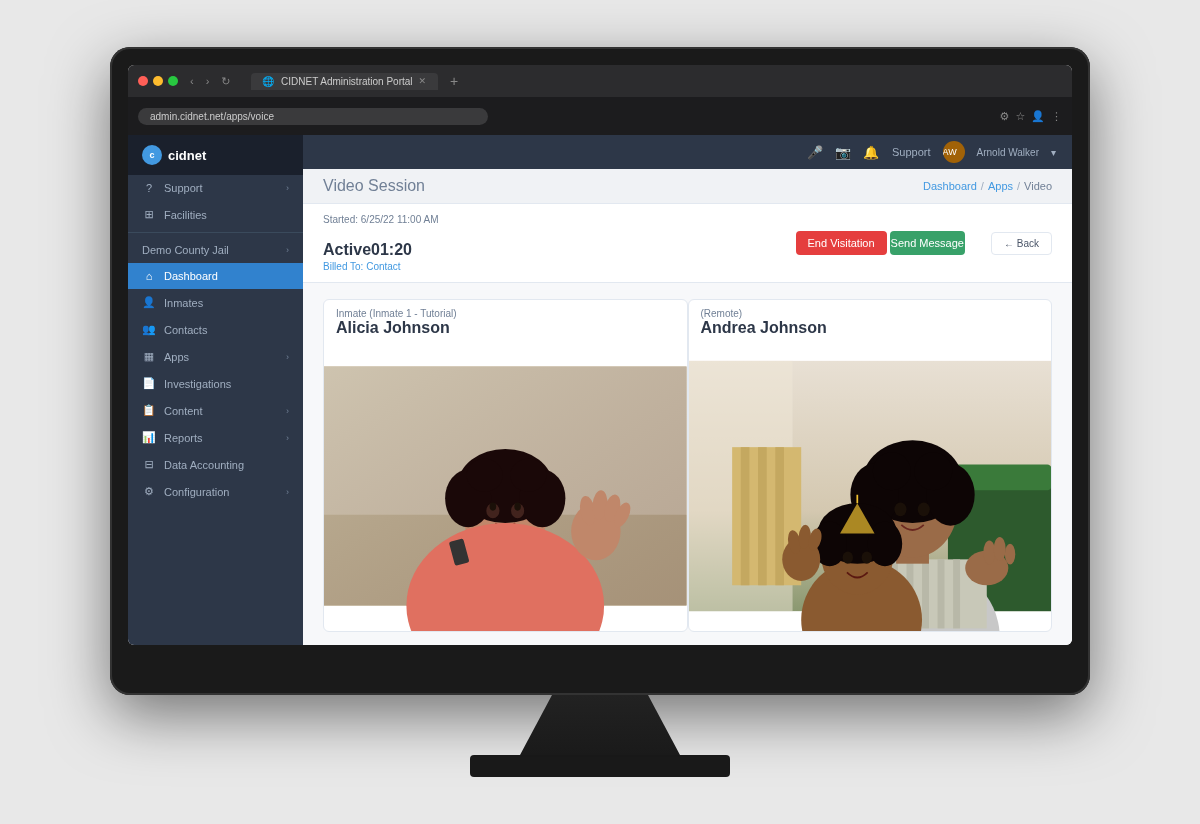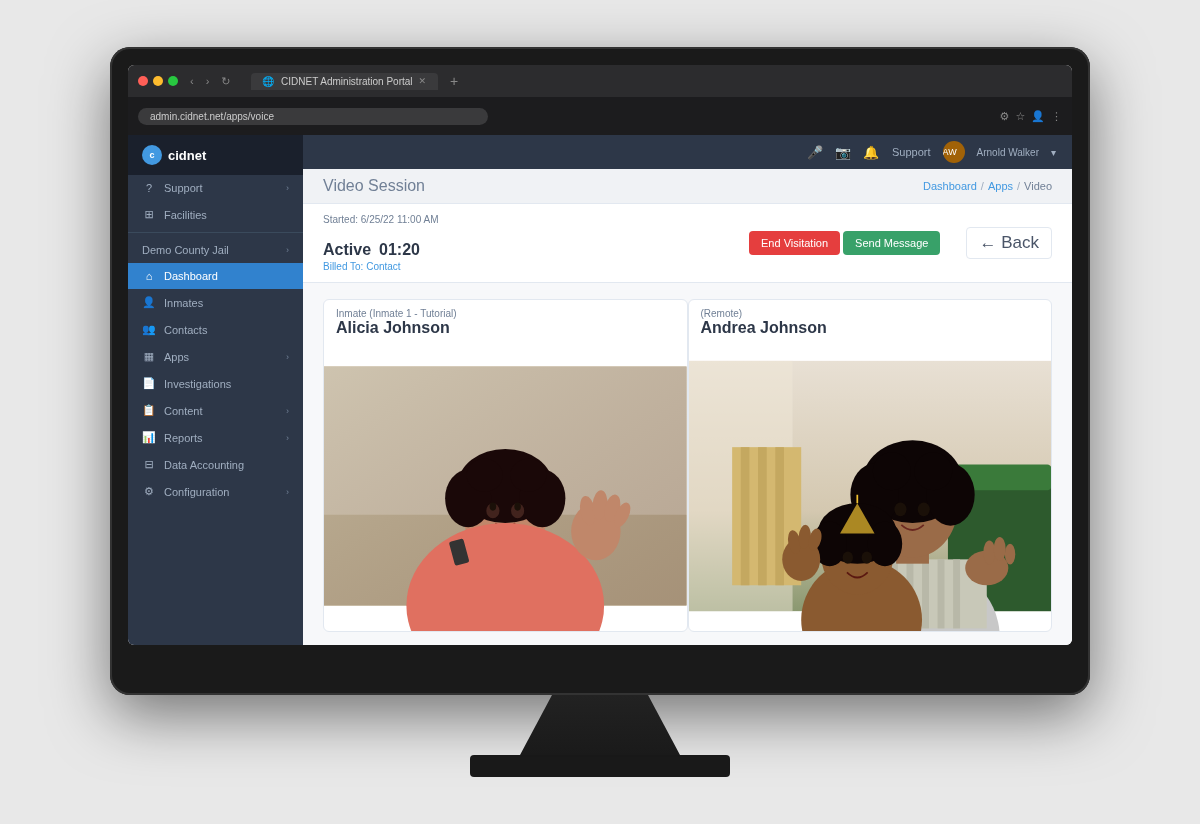"Active" .session-status { gap: 8px -> none }
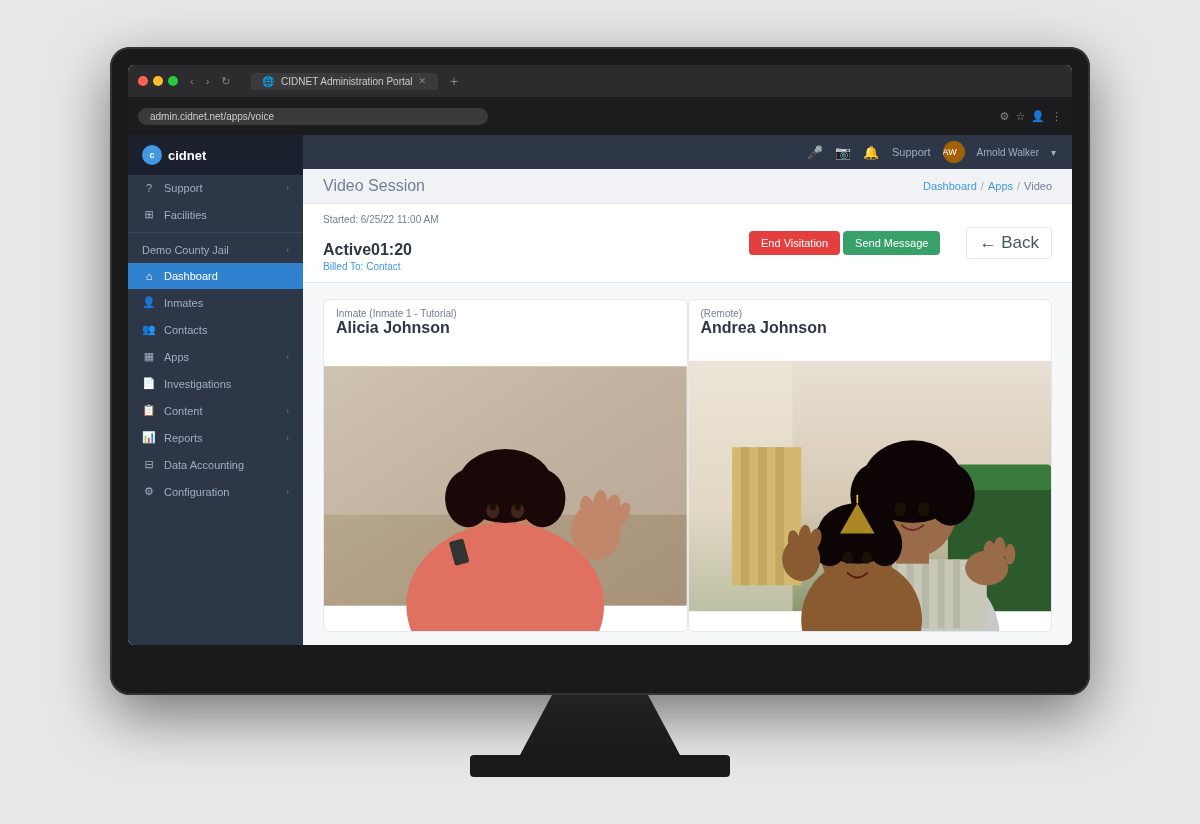"Send Message" .btn-send { padding: 6px 12px -> 6px 1px }
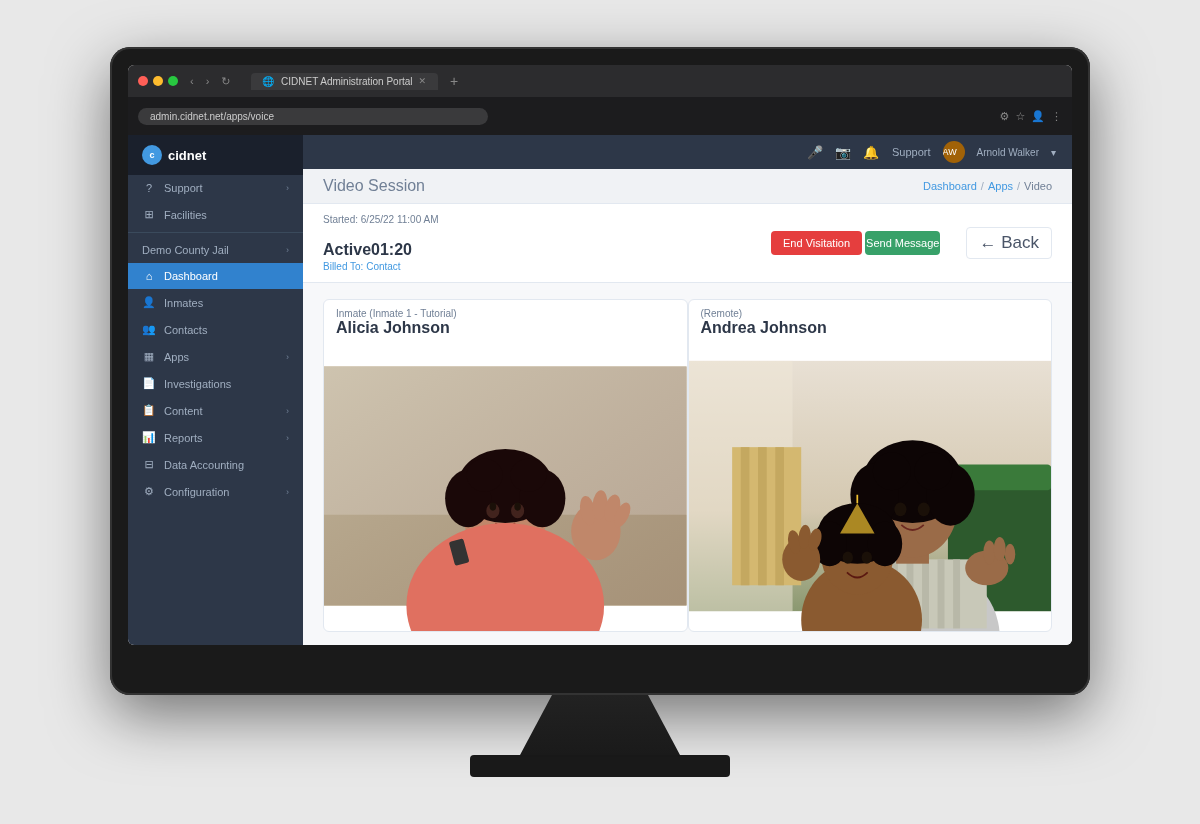"← Back" .btn-back { font-size: 17px -> 10px }
